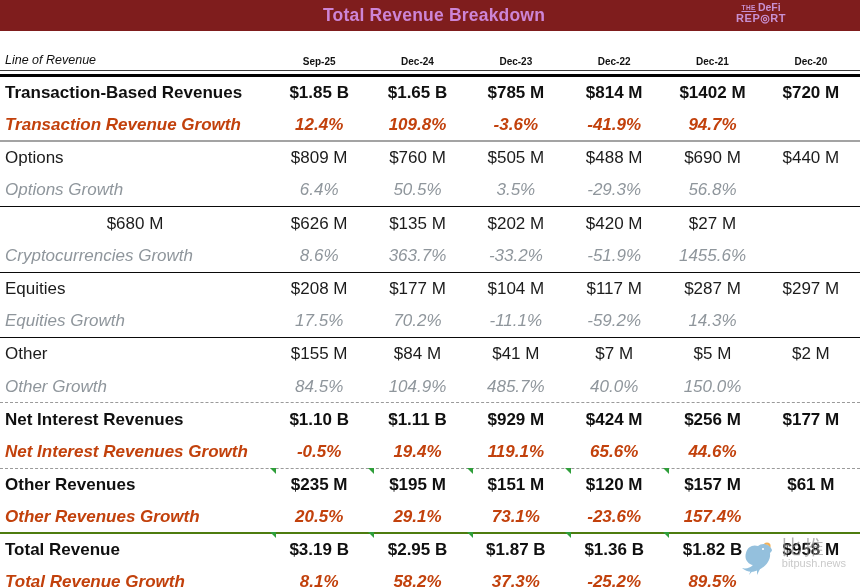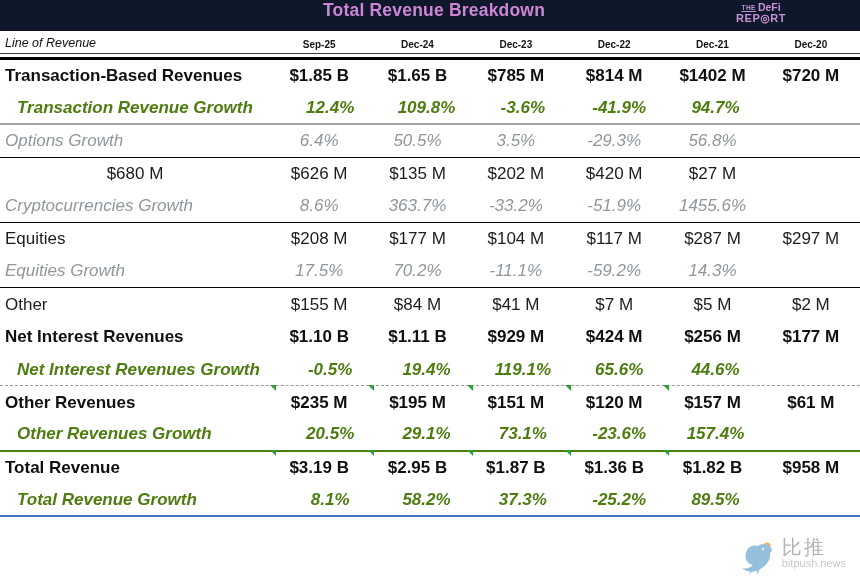"Total Revenue Breakdown" .titlebar { align-items: flex-start -> center; background: #0f172a -> #7f1d1d }
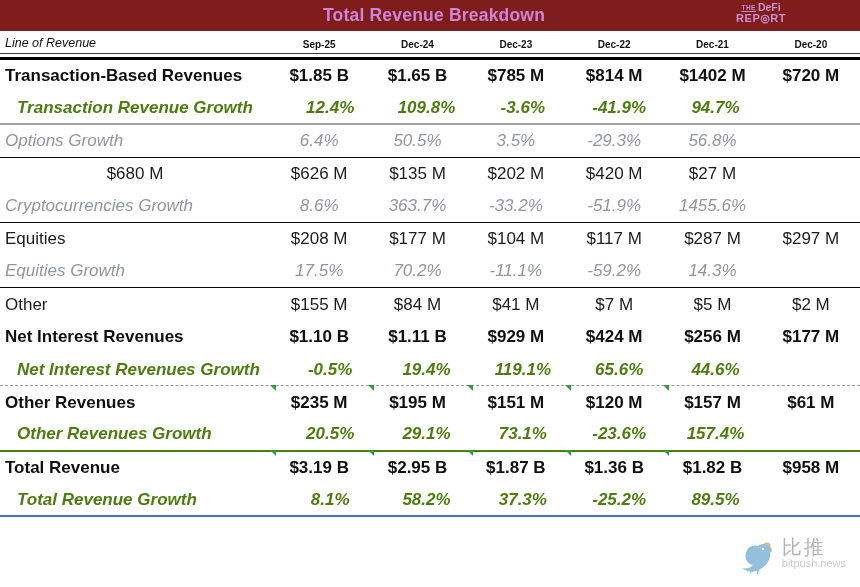"Line of Revenue" .colheader { height: 23px -> 40px }
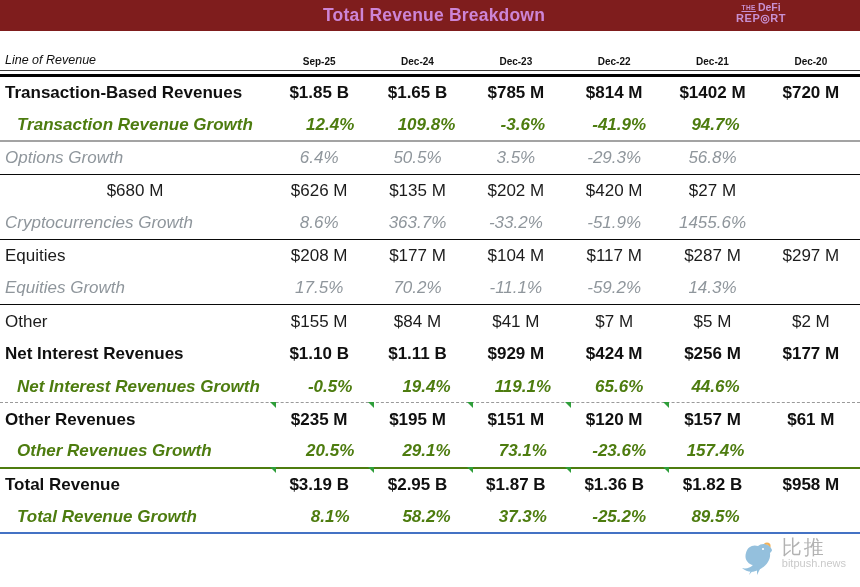"Transaction Revenue Growth" .r-growth-major { color: #4d7c0f -> #c2410c; padding-left: 12px -> none }
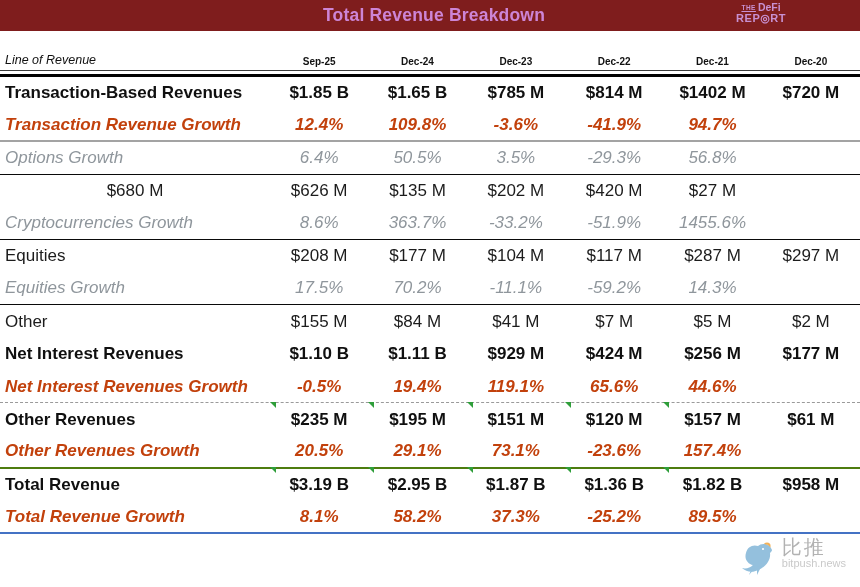"Options" div.row { html: none -> <div> <div>Options</div> <div>$809 M</div> <div>$760 M</div> <div>$505 M</div> <div>$488 M</div> <div>$690 M</div> <div>$440 M</div> </div> }
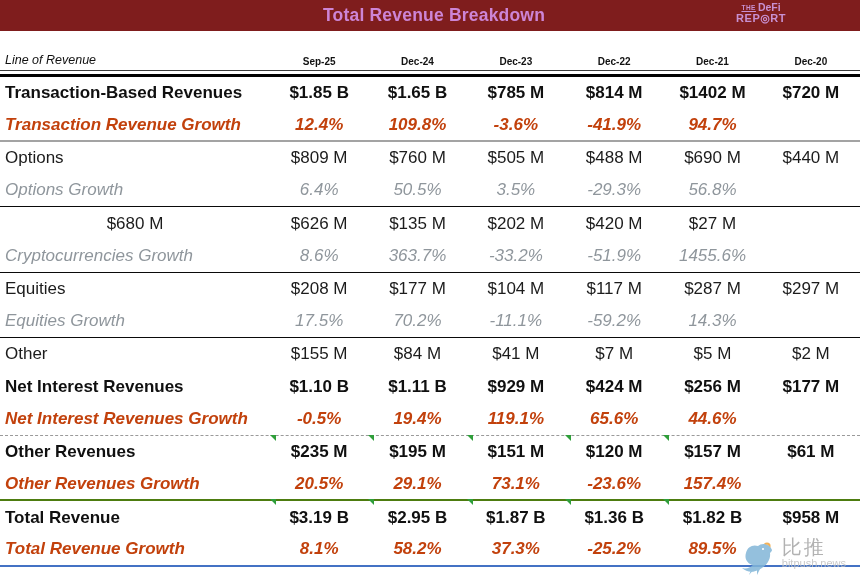"Other Growth" div.row { html: none -> <div> <div>Other Growth</div> <div>84.5%</div> <div>104.9%</div> <div>485.7%</div> <div>40.0%</div> <div>150.0%</div> <div></div> </div> }
